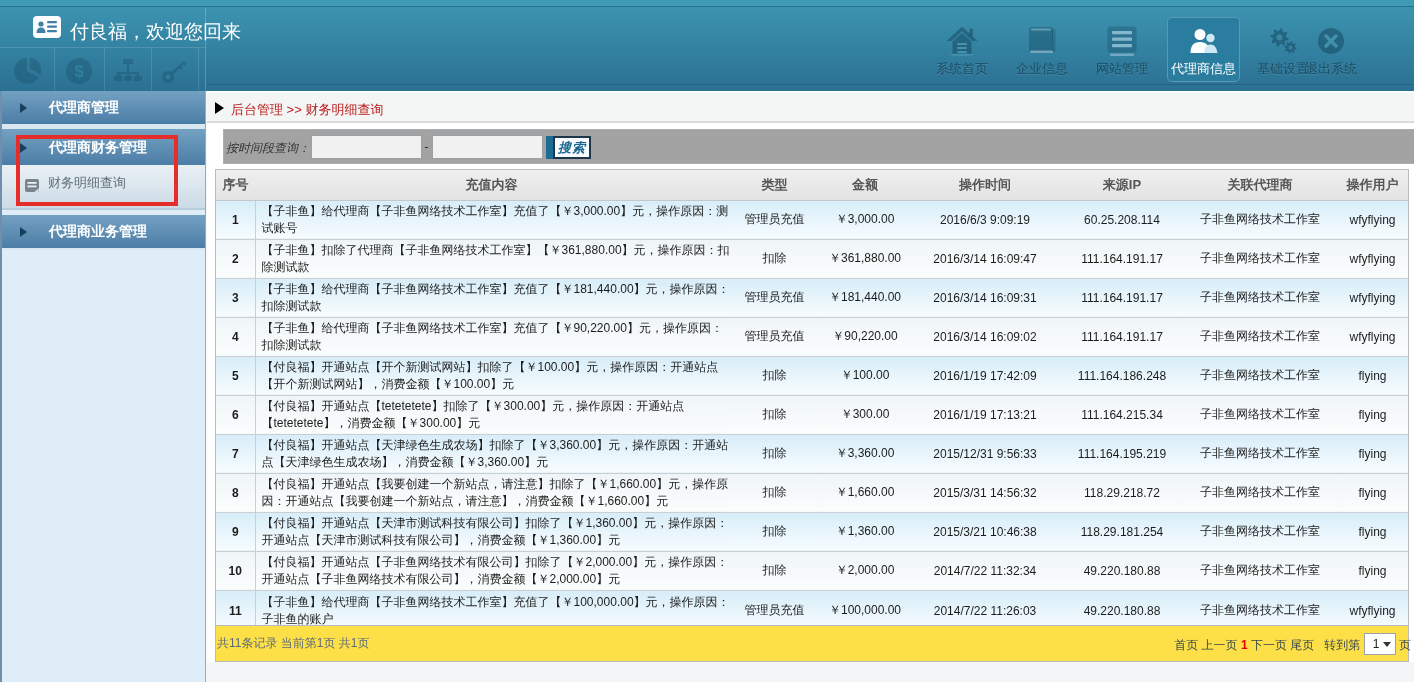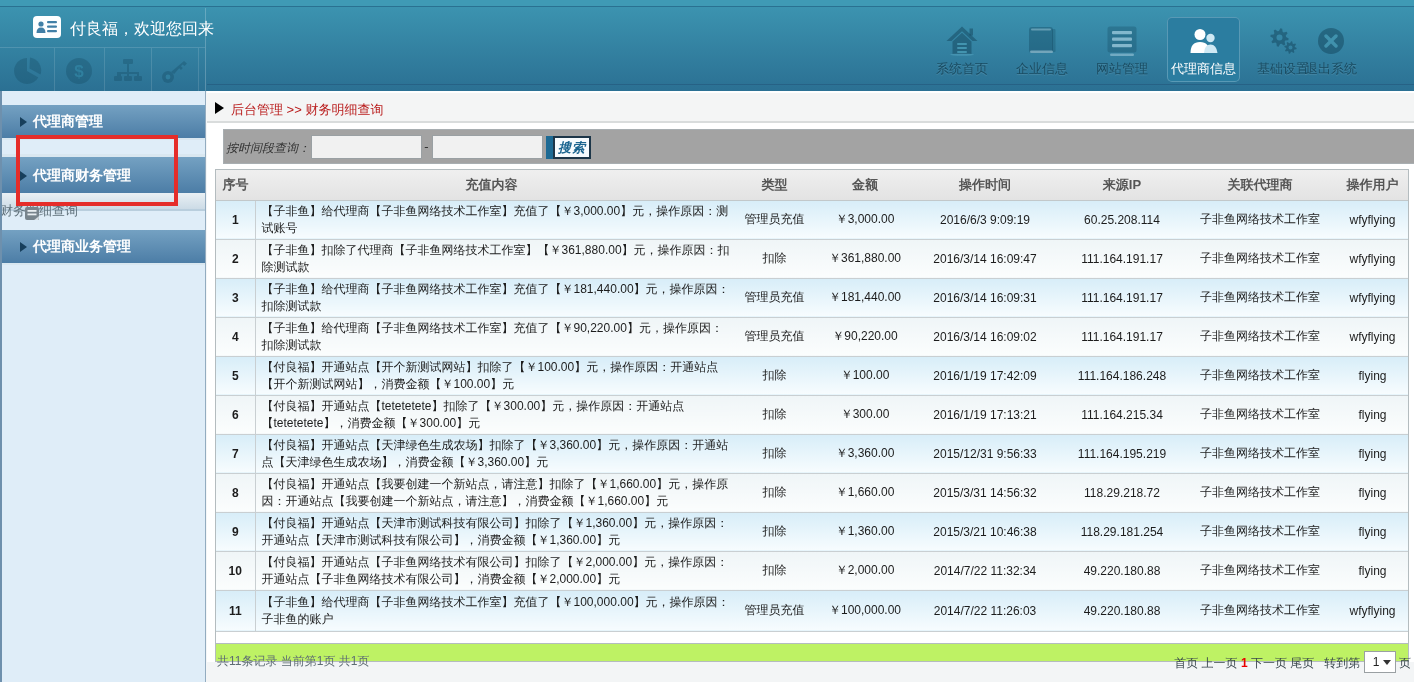"付良福，欢迎您回来" #welcome { font-size: 16px -> 19px }
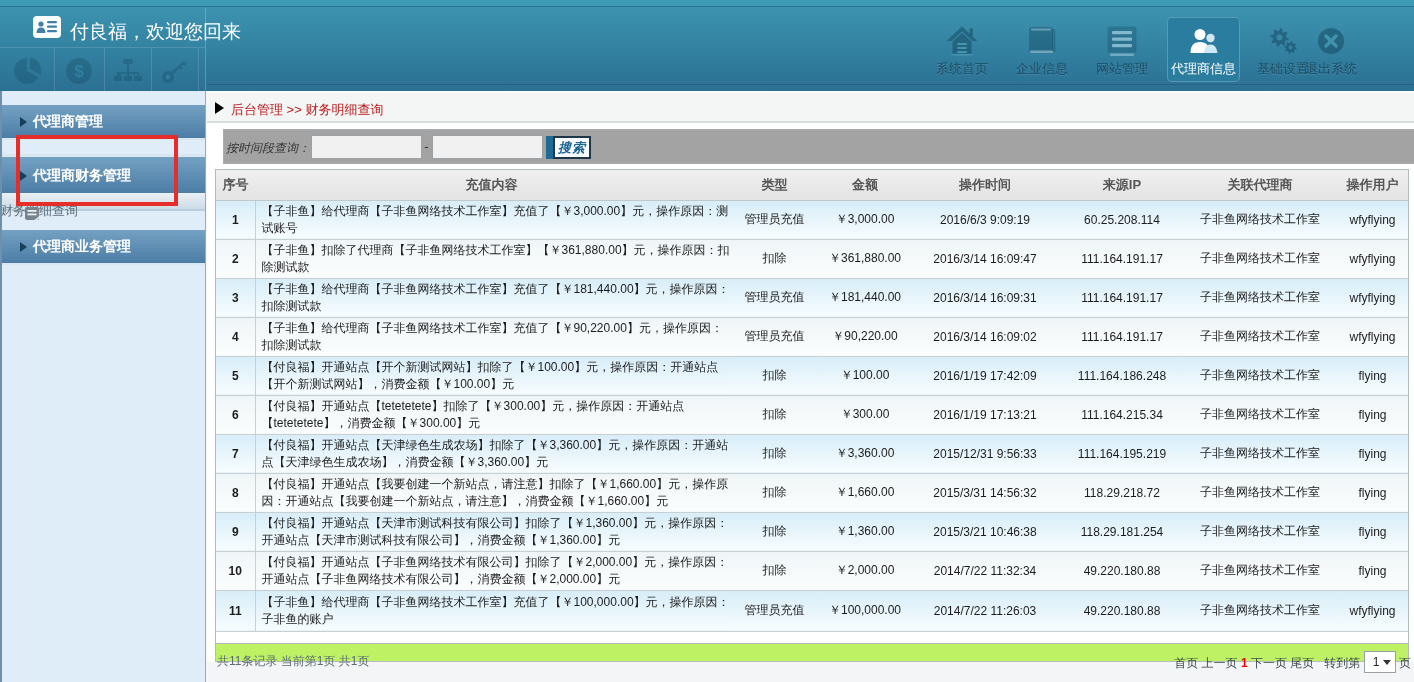"代理商管理" .mitem { margin-top: 14px -> none; padding-left: 33px -> 49px }
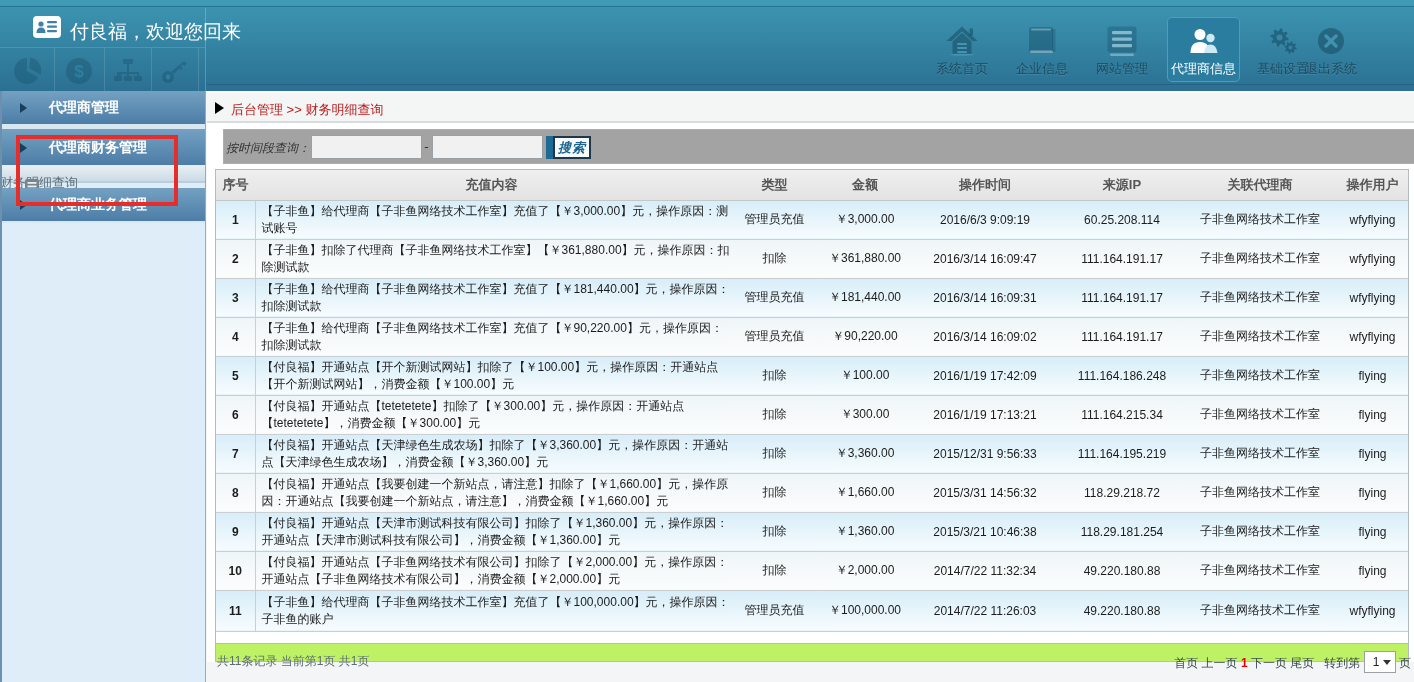"财务明细查询" #sub { height: 18px -> 45px; padding-left: none -> 48px }
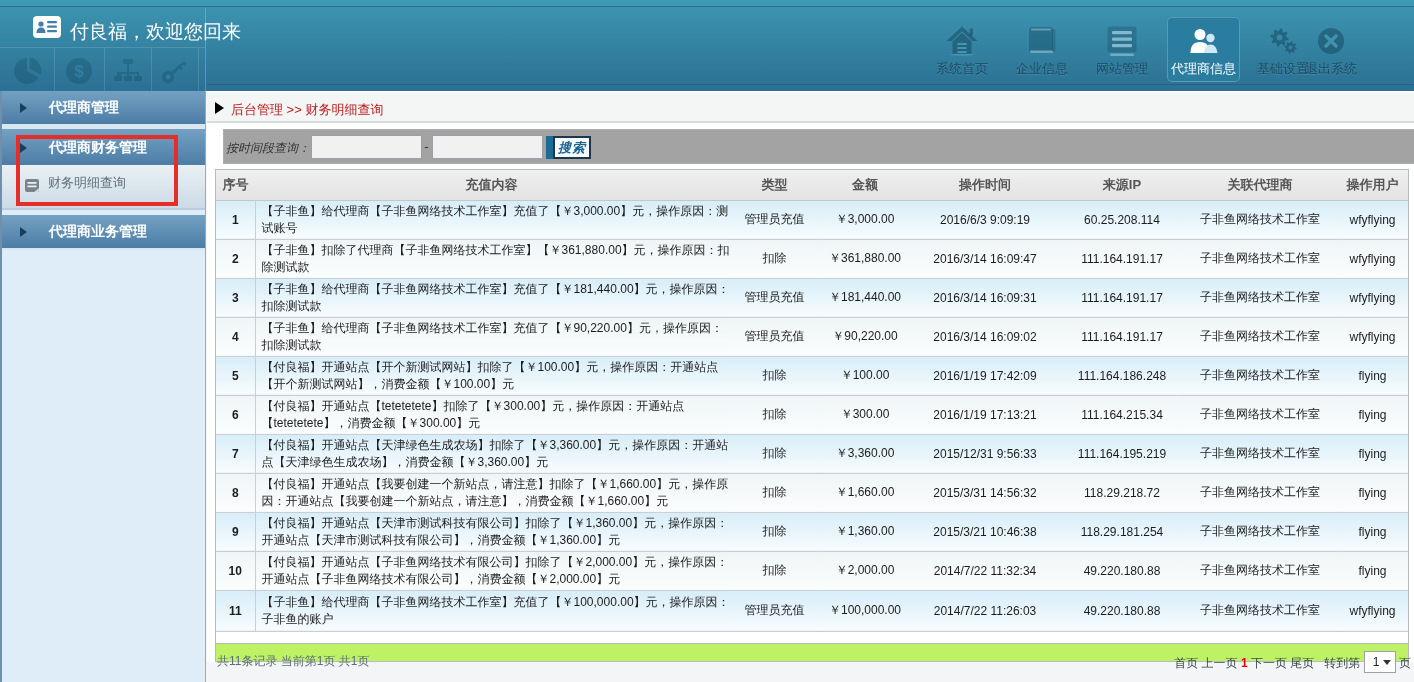"共11条记录 当前第1页 共1页" #tfoot { background: #bef264 -> #fde047; height: 18px -> 36px }
